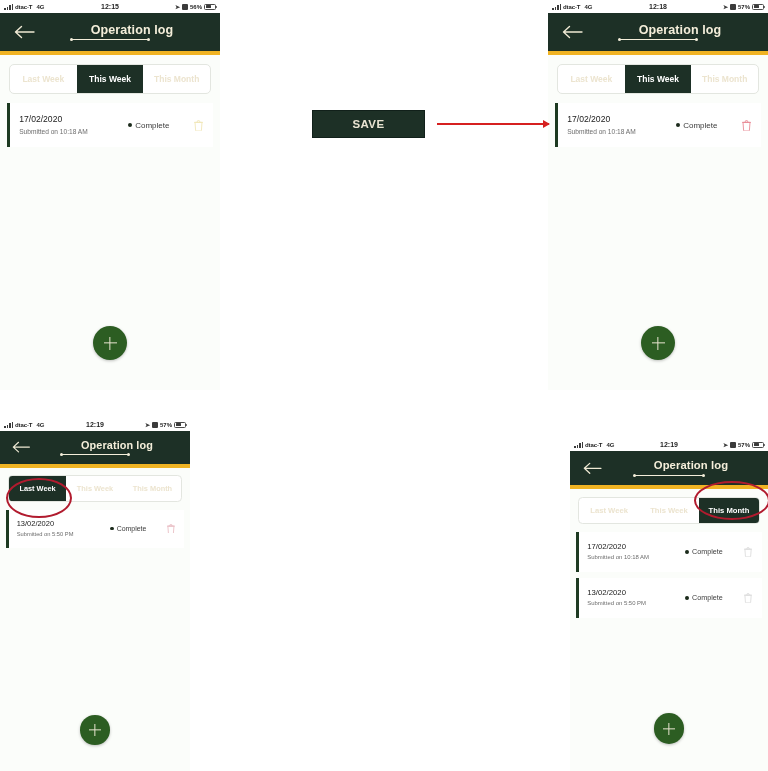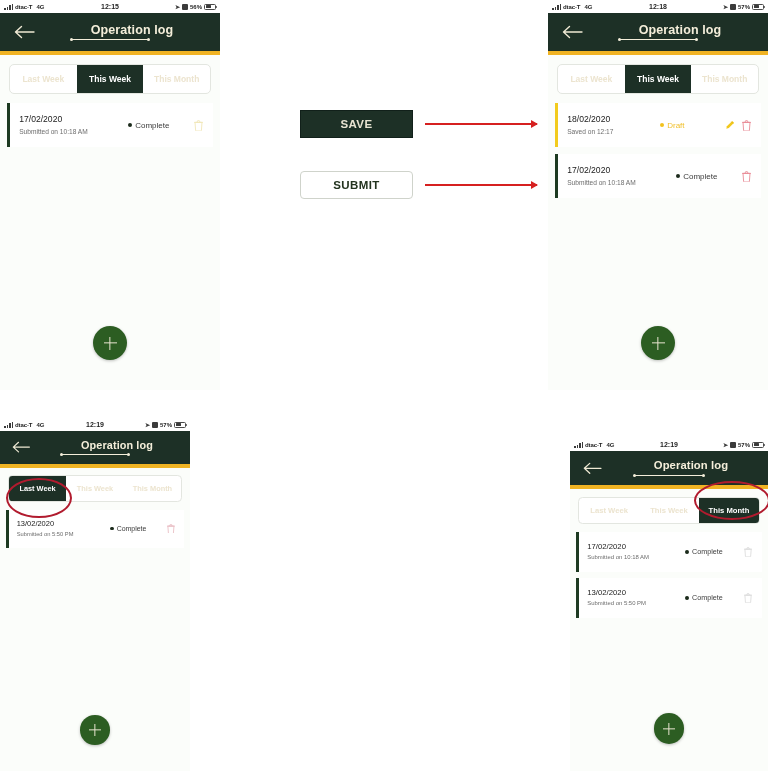"SAVE" .mid { left: 300px -> 312px }
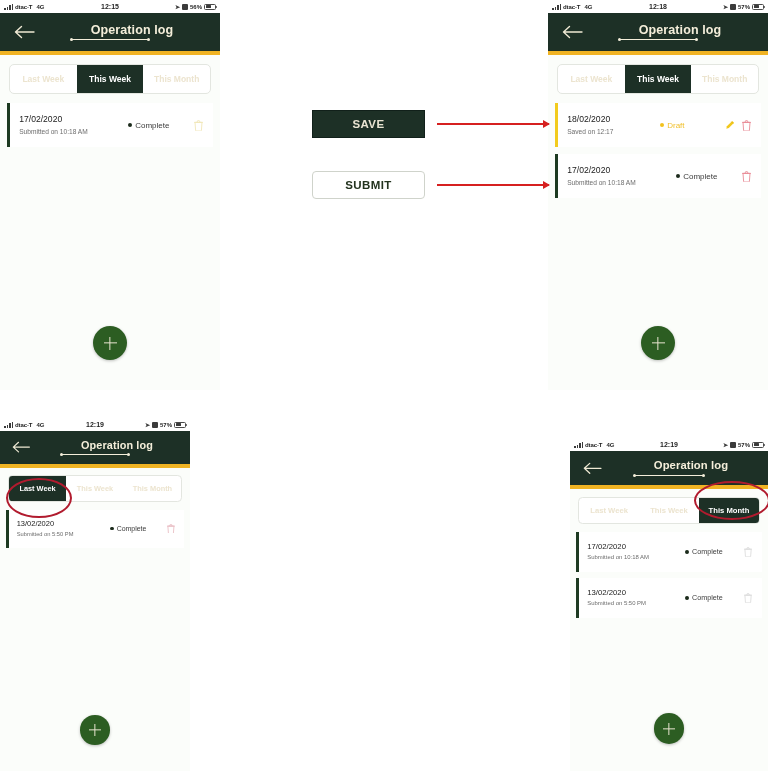"18/02/2020" div.card { html: <div> <div></div> <div> <div> <div>18/02/2020</div> <div>Saved on 12:17</div> </div> <div> <span></span> <span>Draft</span> </div> <div> <svg> <path></path> <path></path> </svg> </div> <div> <svg> <path></path> <path></path> </svg> </div> </div> </div> -> none }
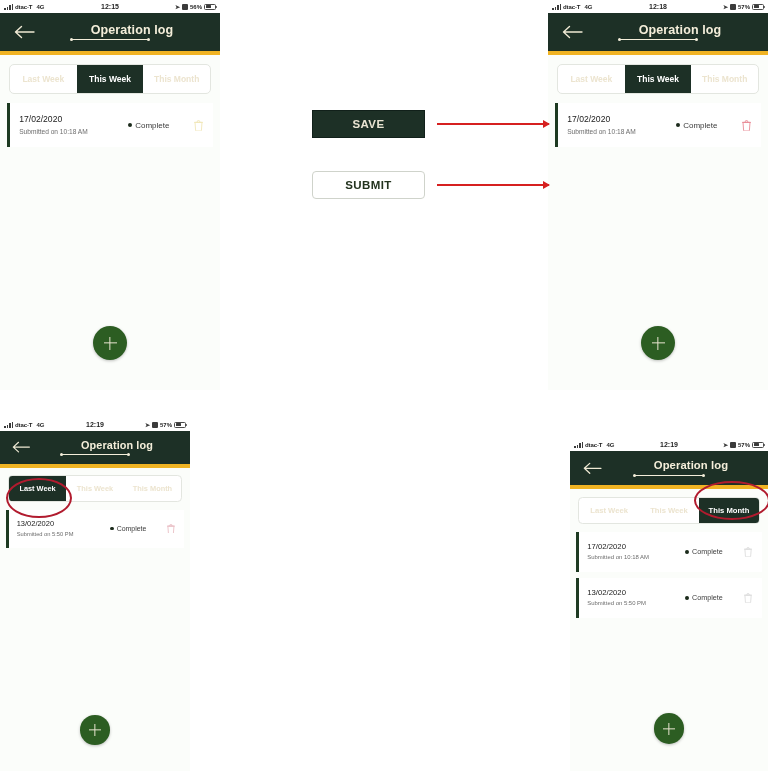"SUBMIT" div.btn-row { html: <div> <div>SUBMIT</div> <div></div> </div> -> none }
